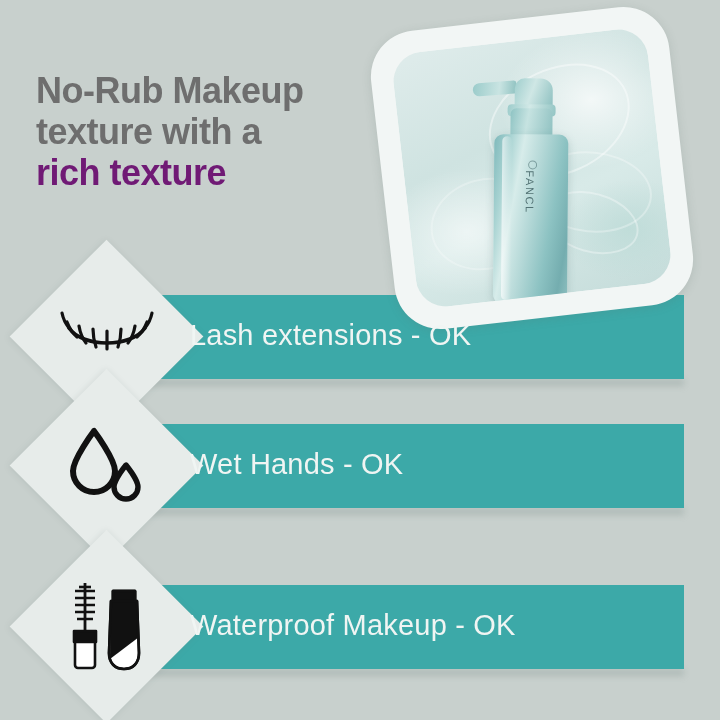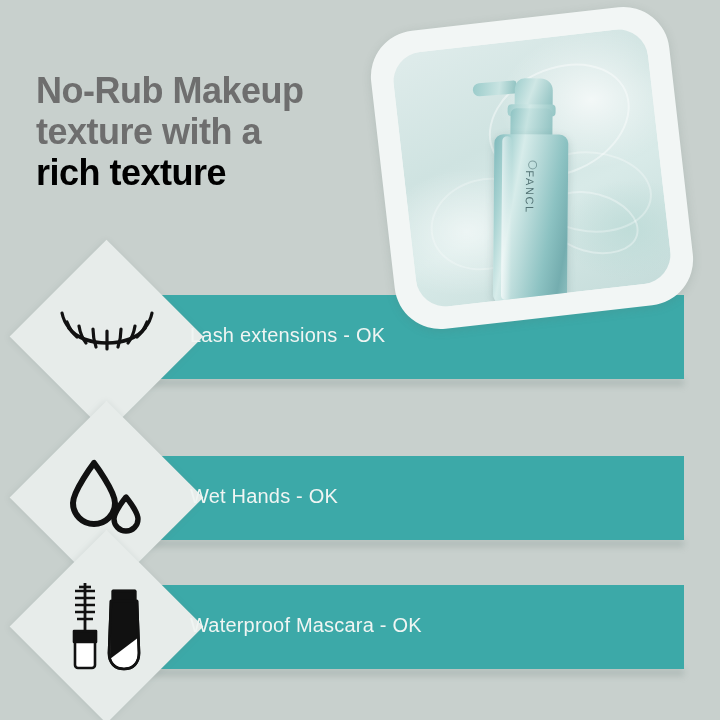"rich texture" .headline .accent { color: #000000 -> #701a75 }
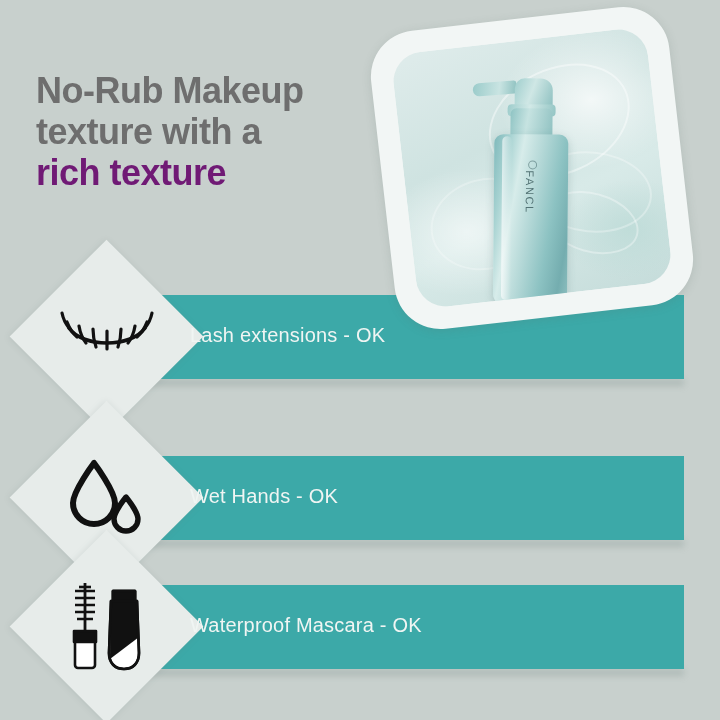"Lash extensions - OK" .row-label { font-size: 20px -> 29px }
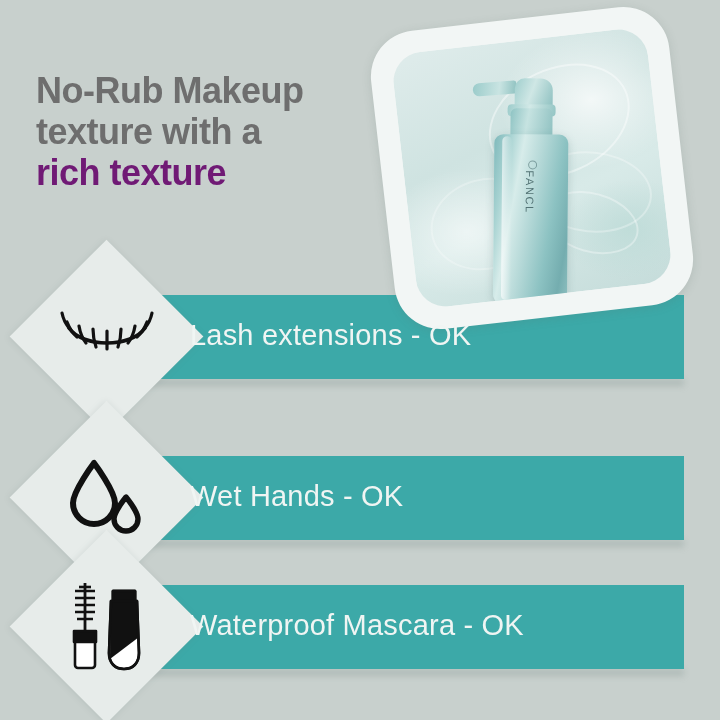"Wet Hands - OK" #row2 { top: 428px -> 396px }
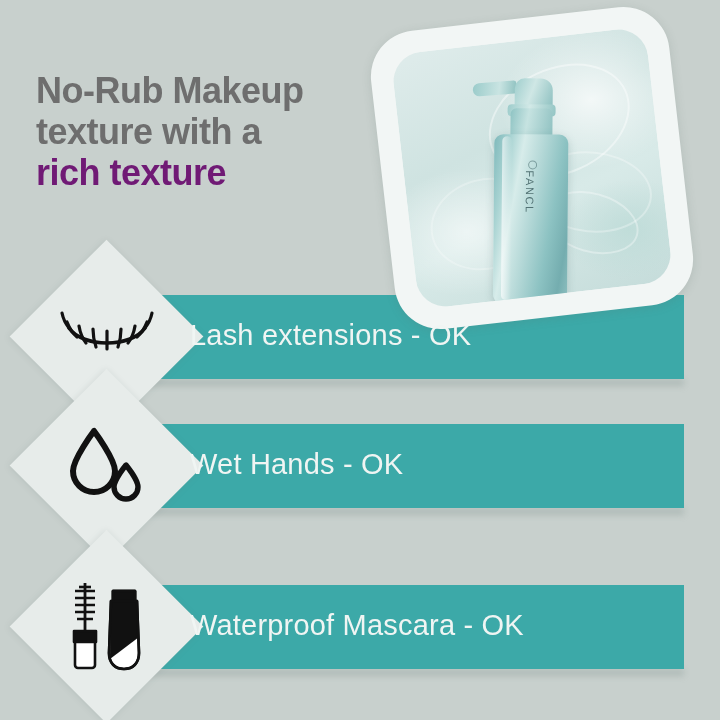"Waterproof Mascara - OK" div.row-label { text: Mascara -> Makeup }
